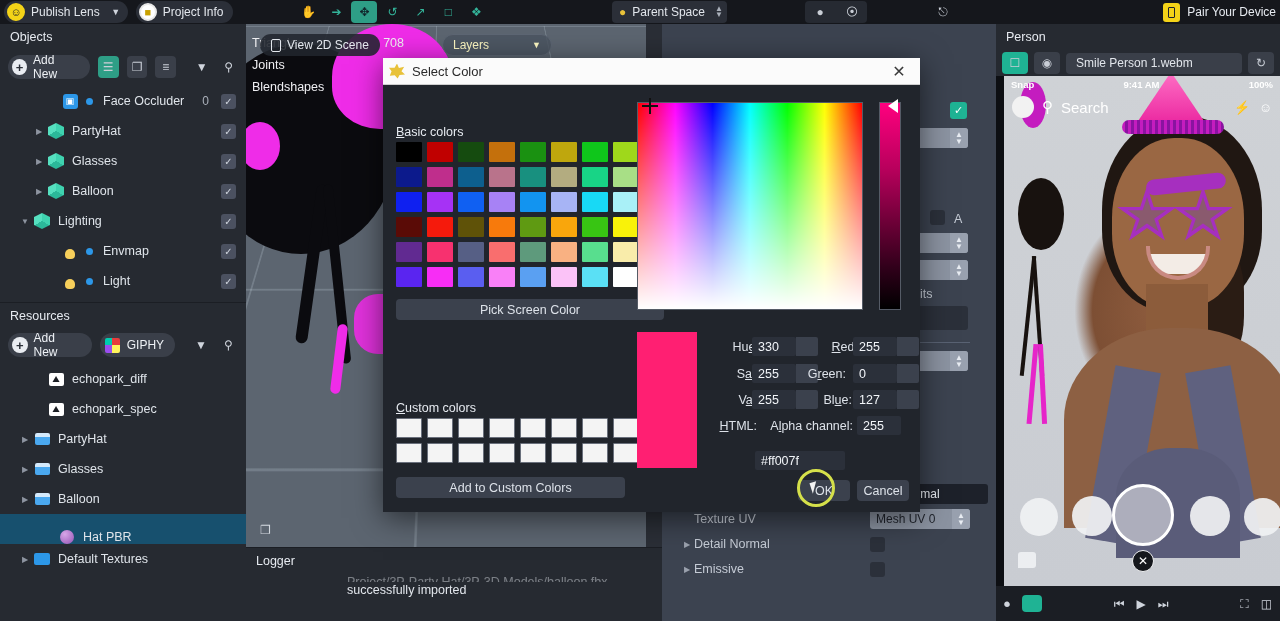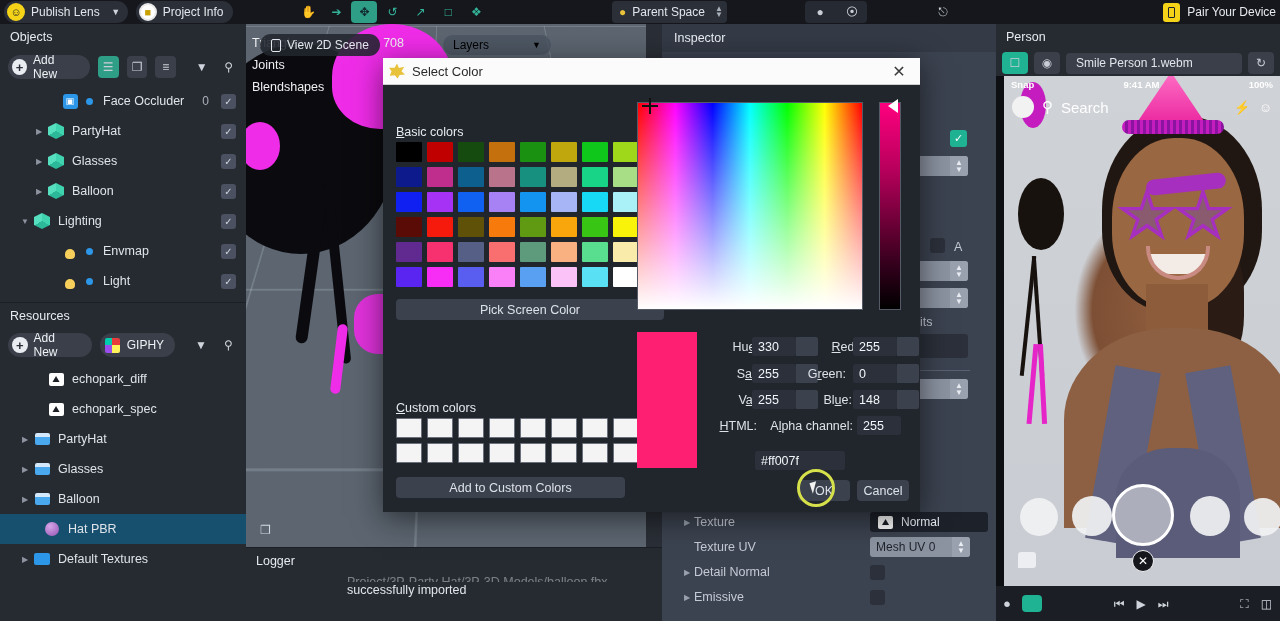"Layers" .layers-dd { color: #000000 -> #fef9c3 }
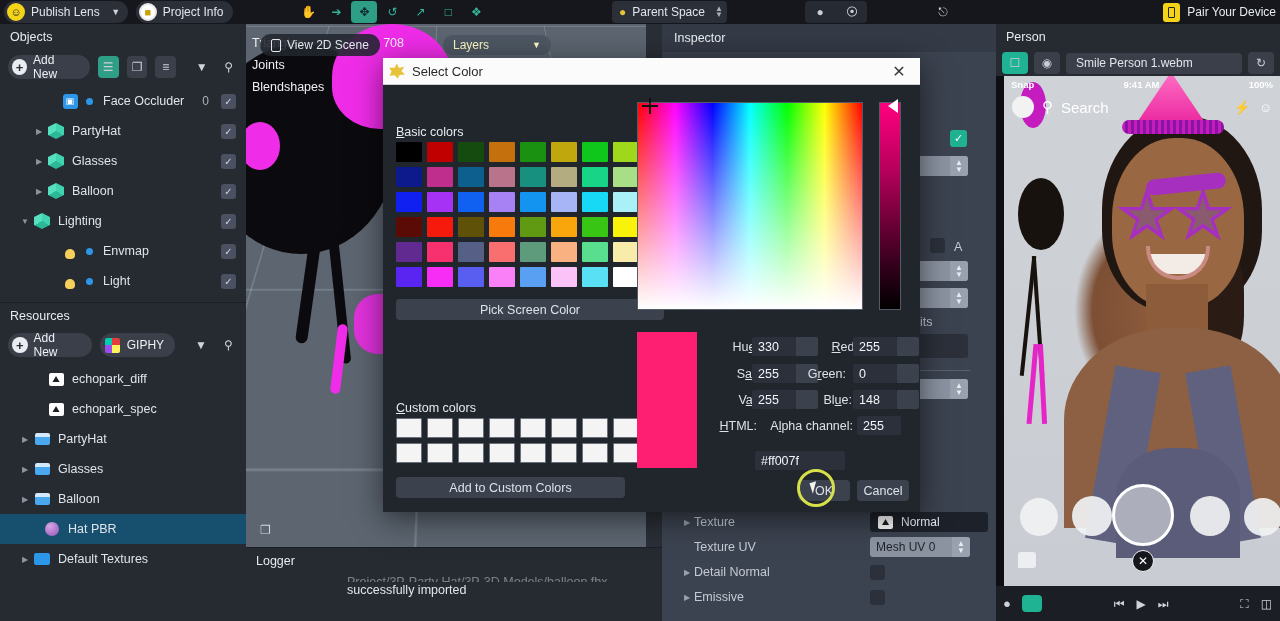"Inspector" div.insp-title { html: <div>Inspector</div> -> none }
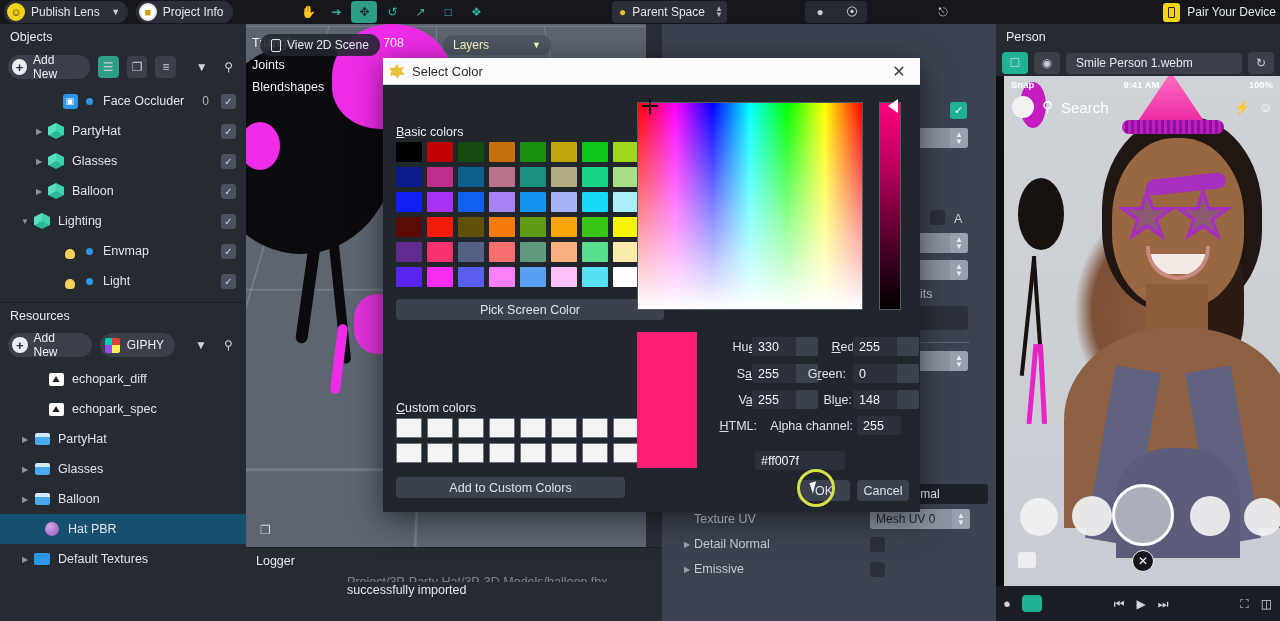"148" span { text: 148 -> 127 }
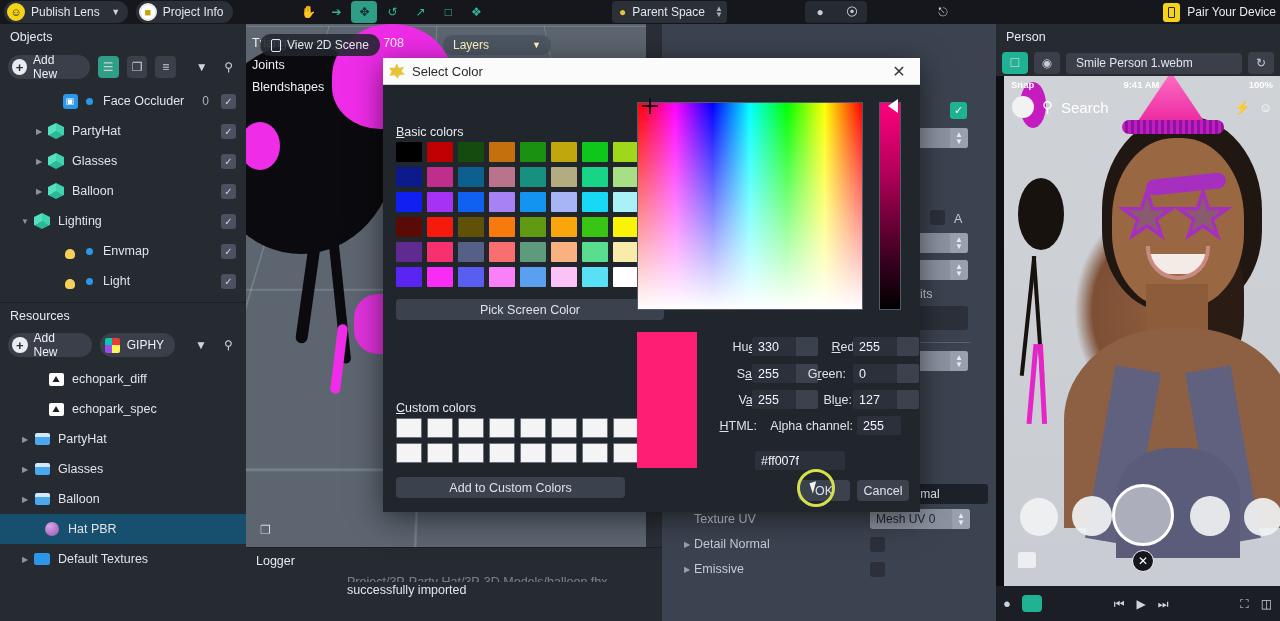"Hat PBR" div.trow { align-items: none -> flex-end; padding-left: 28px -> 43px }
